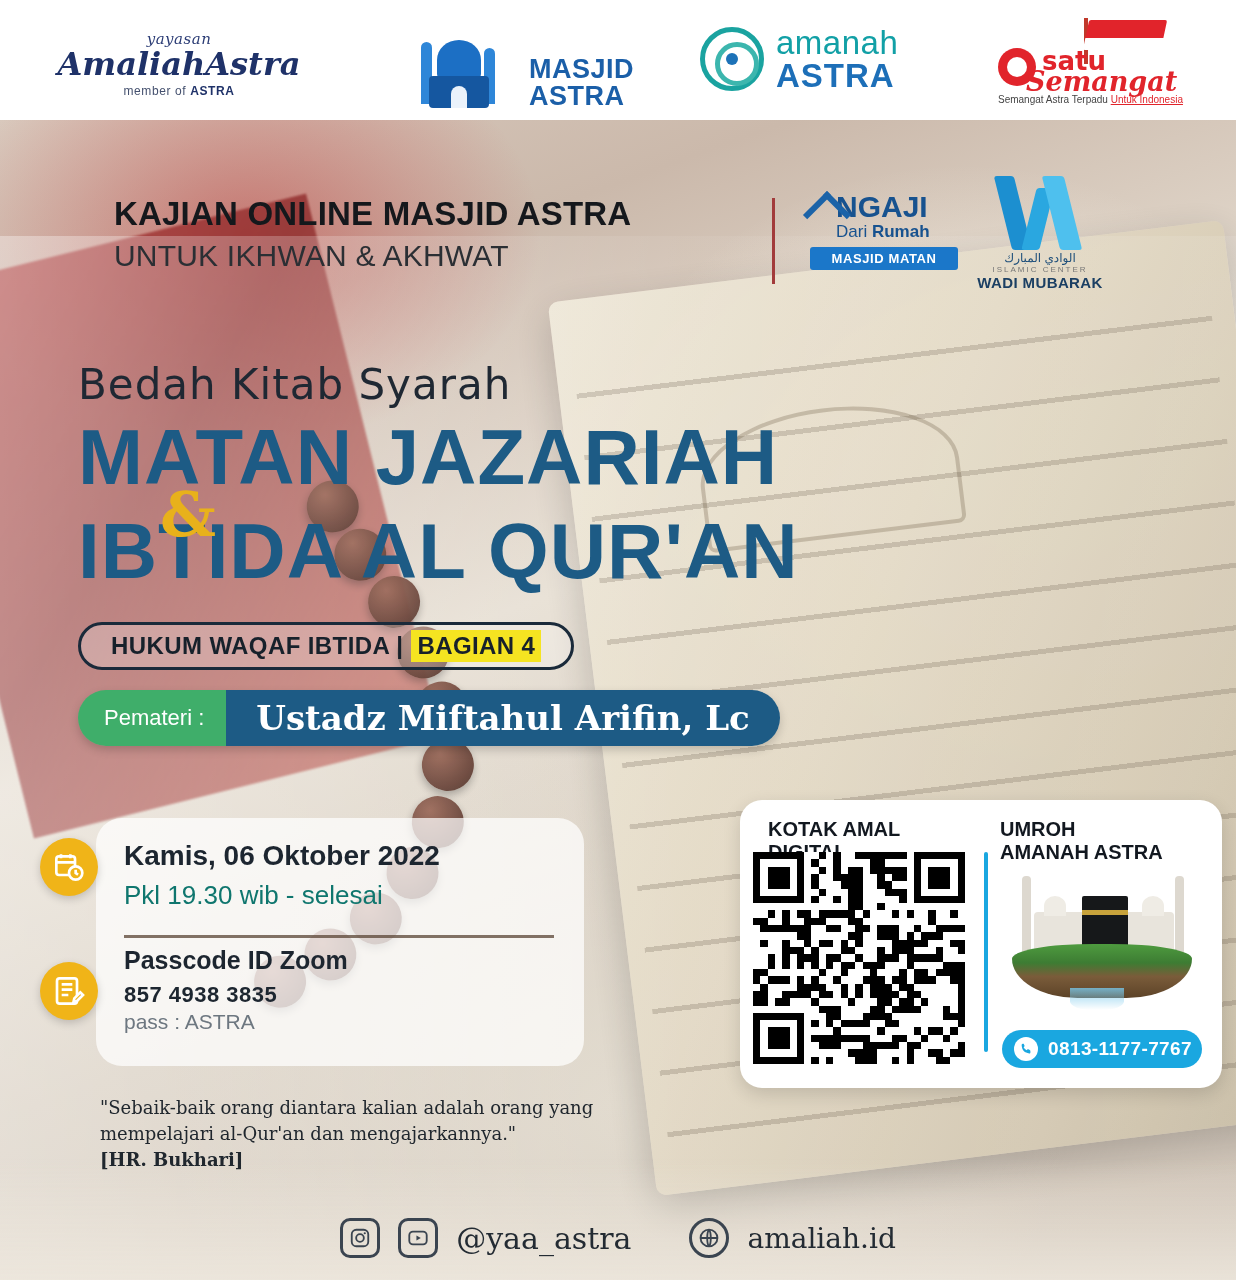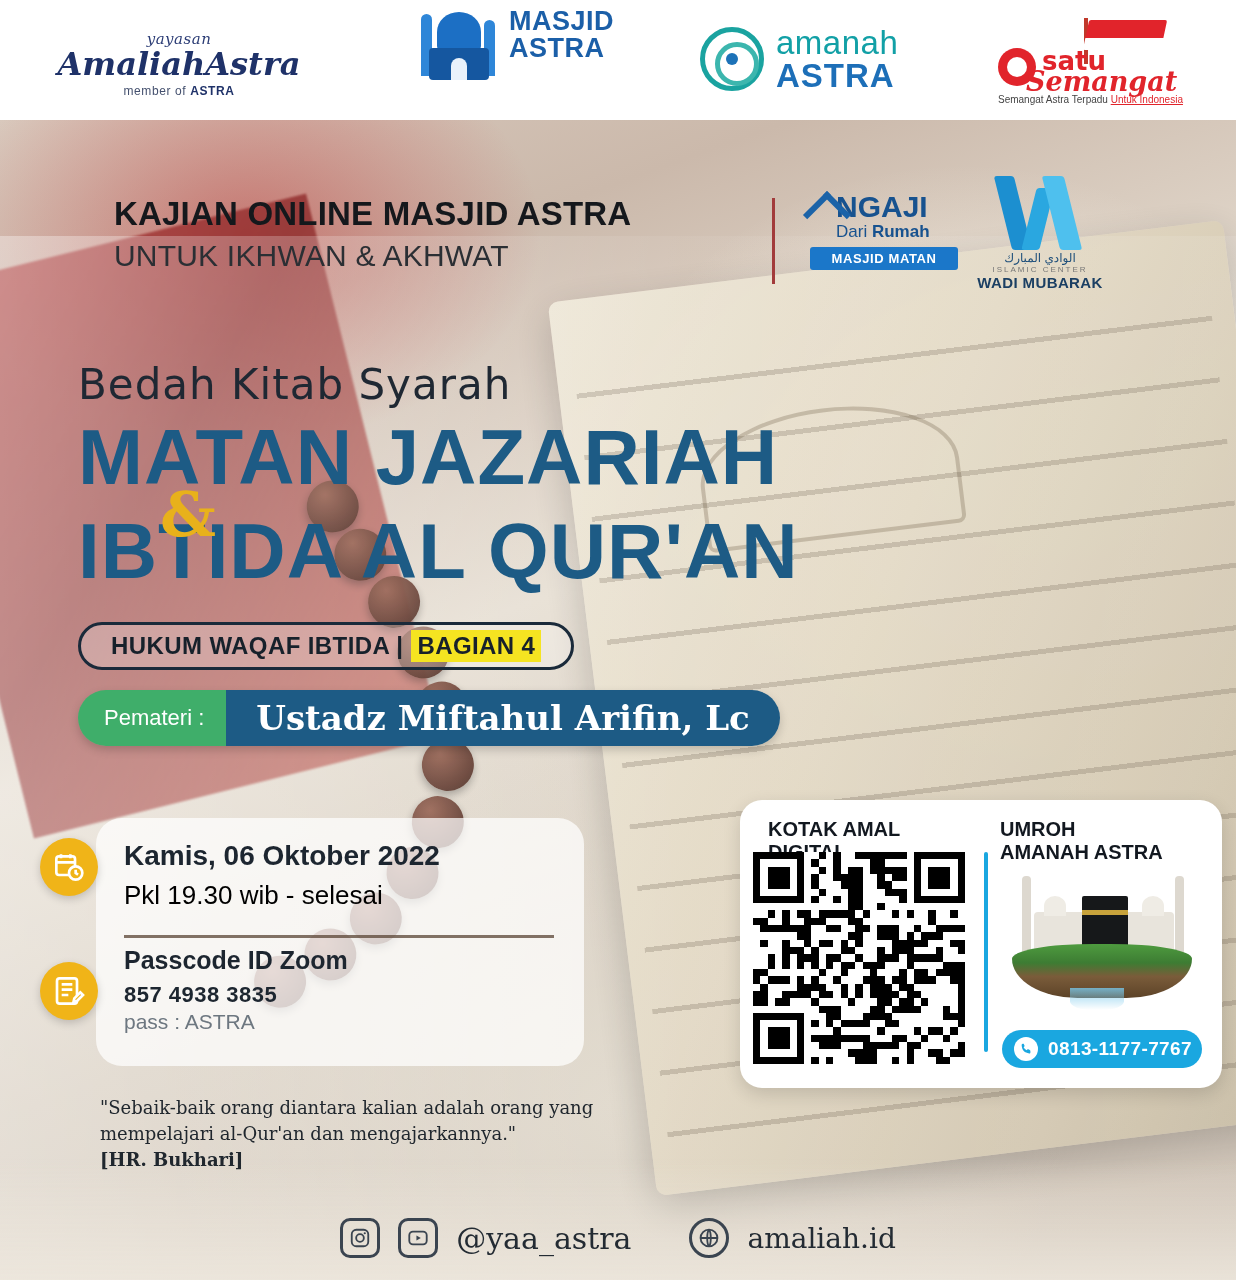"MASJID" .logo-masjid { align-items: flex-start -> flex-end; gap: 8px -> 28px; top: 8px -> 36px }
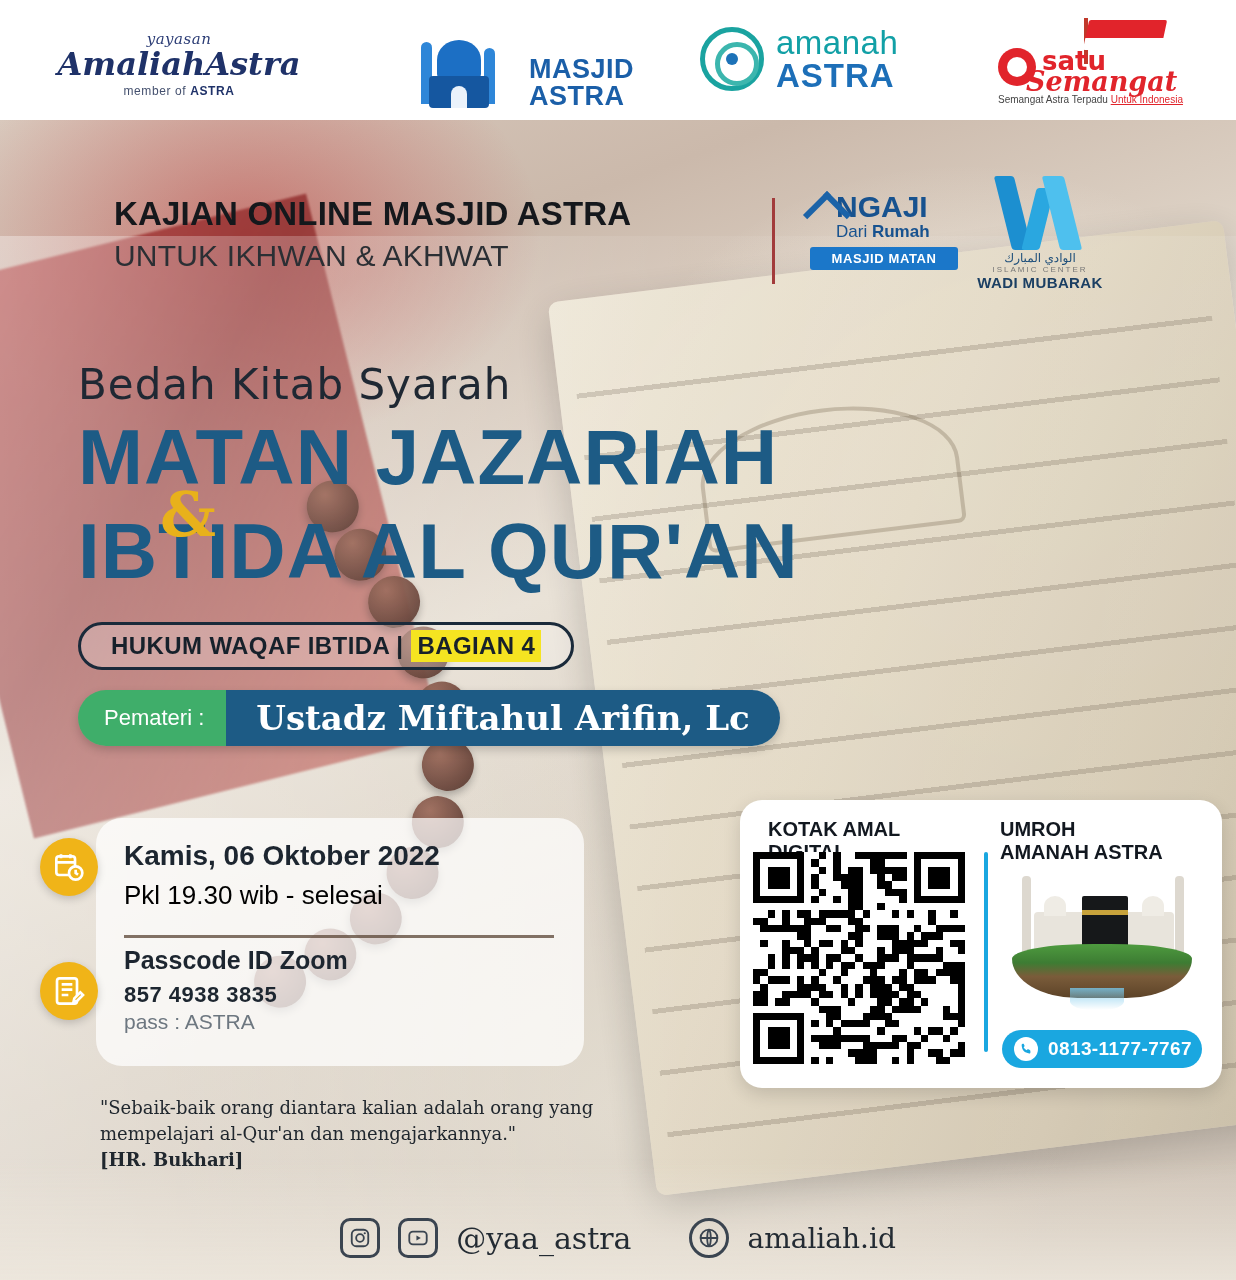"Pkl 19.30 wib - selesai" .time-line { color: #000000 -> #0f766e }
